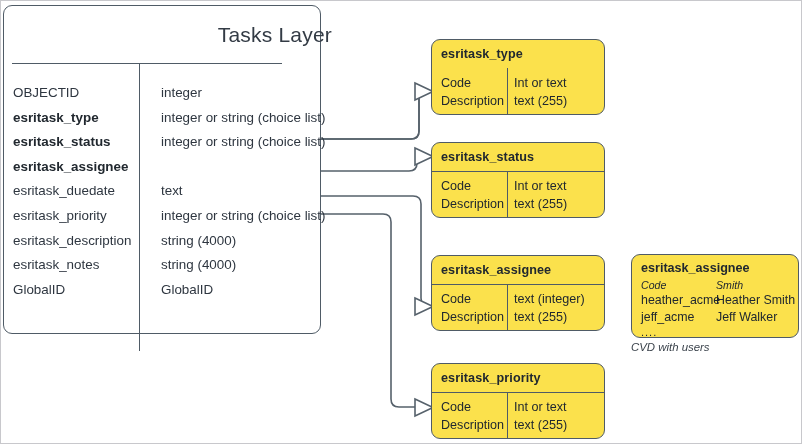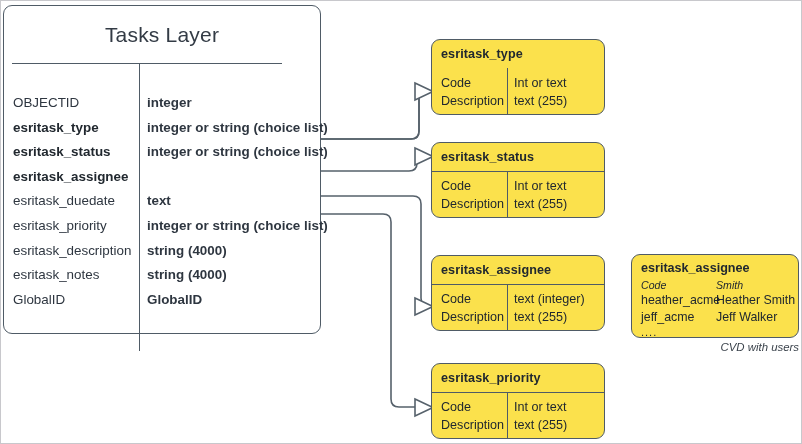"Tasks Layer" .entity-title { left: 0 -> 12px; text-align: center -> right }
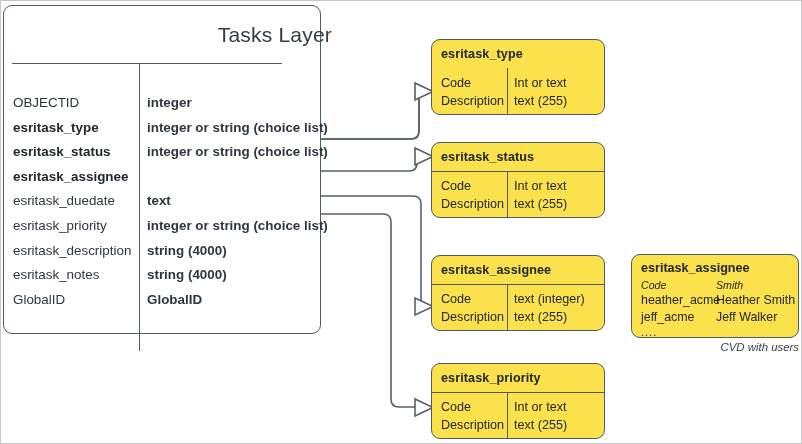"OBJECTID" .field-list { margin-top: 10px -> none }
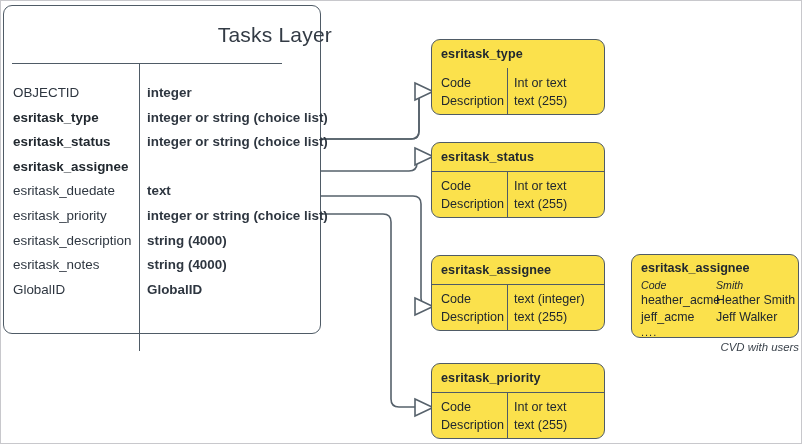"integer" .field-type { font-weight: bold -> none; left: 143px -> 157px }
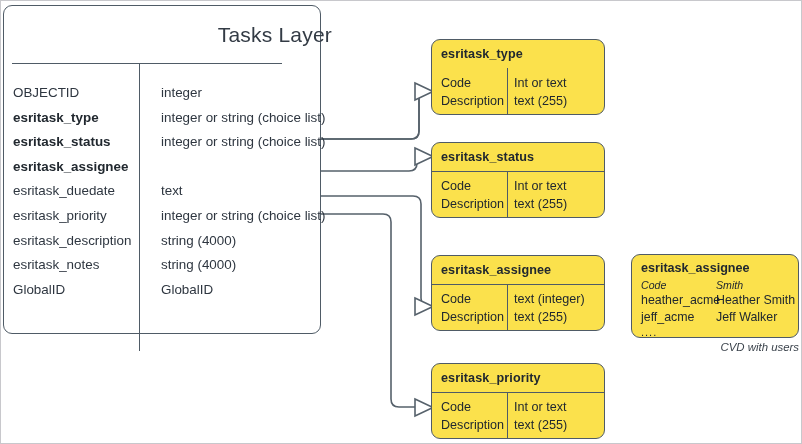"CVD with users" #cvd-caption { text-align: right -> left }
